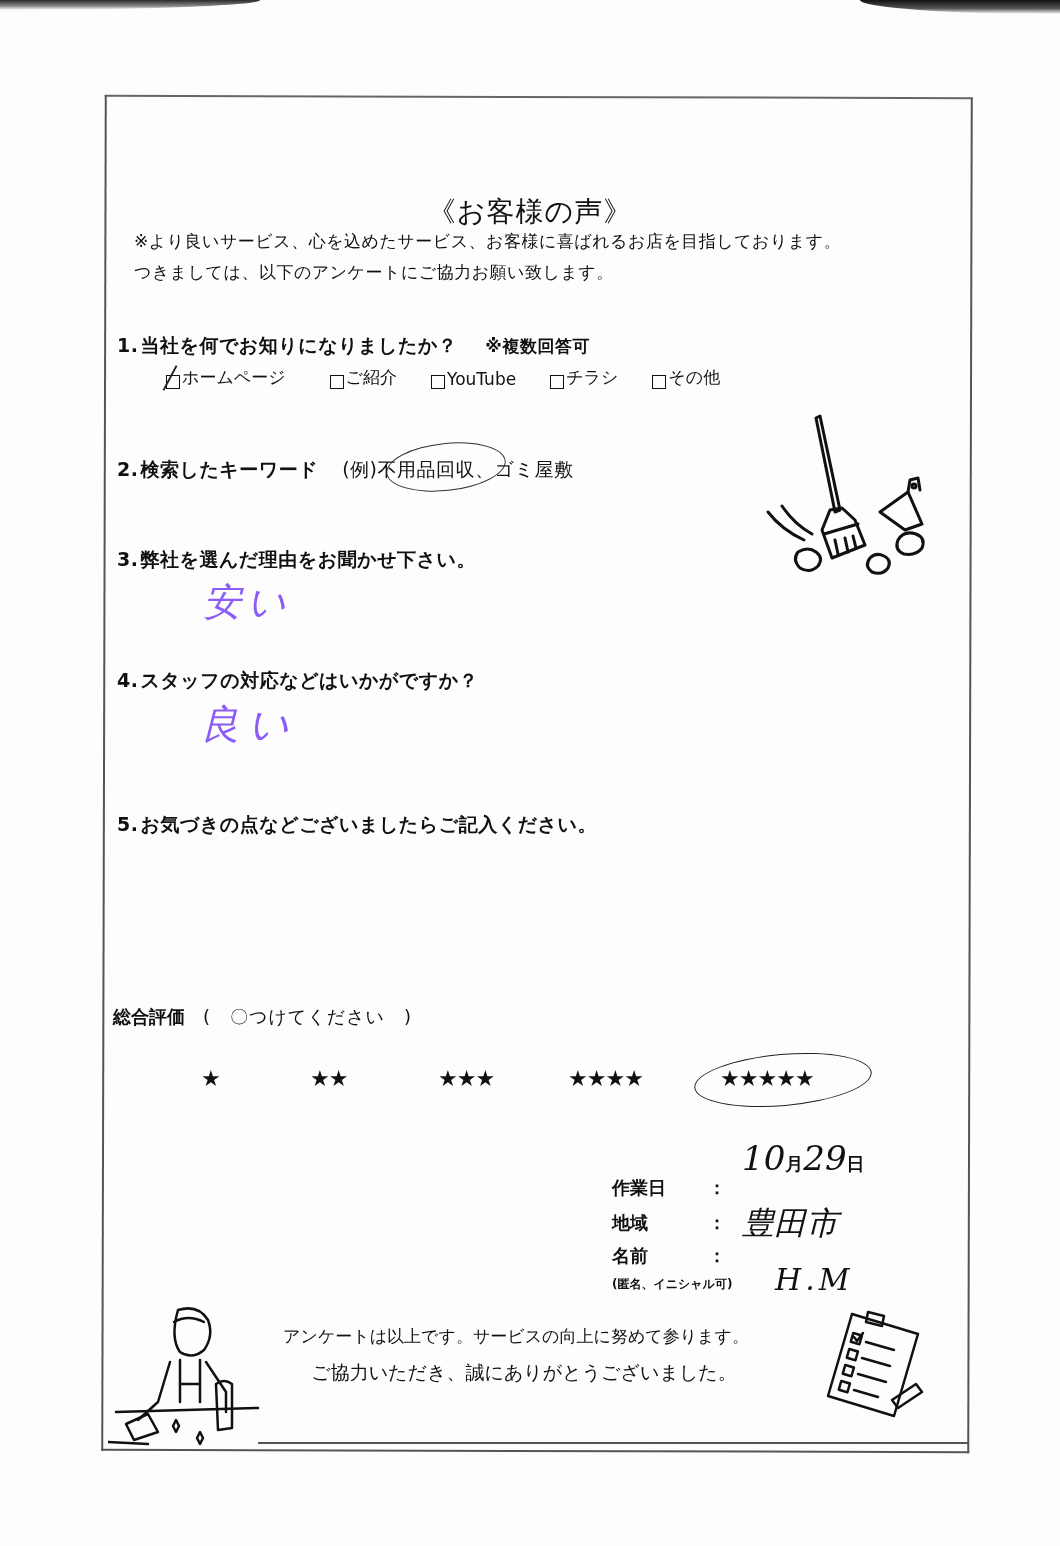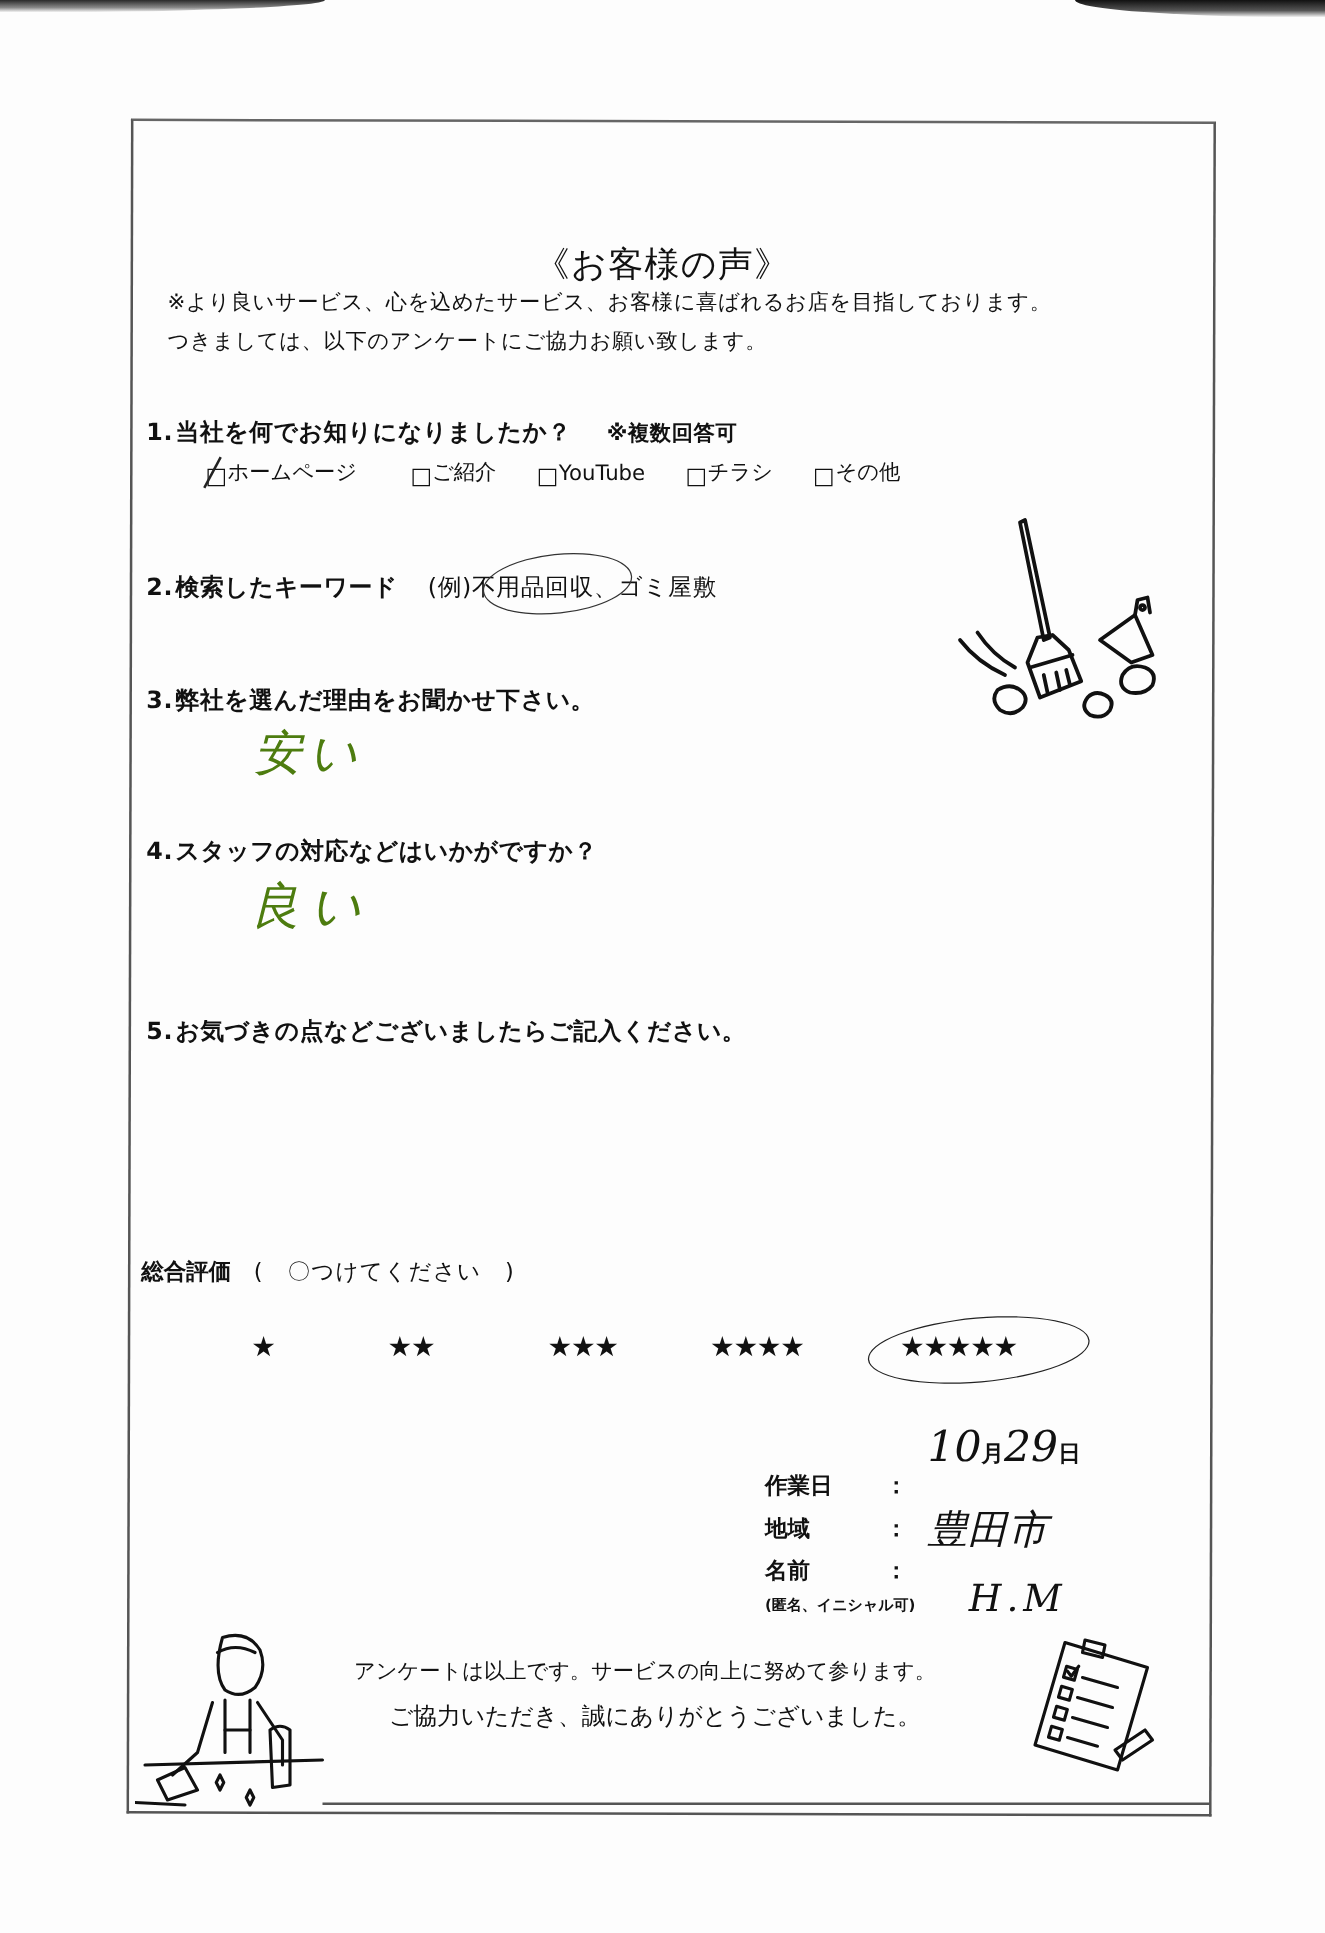"安い" .hand { color: #4d7c0f -> #8b5cf6 }
